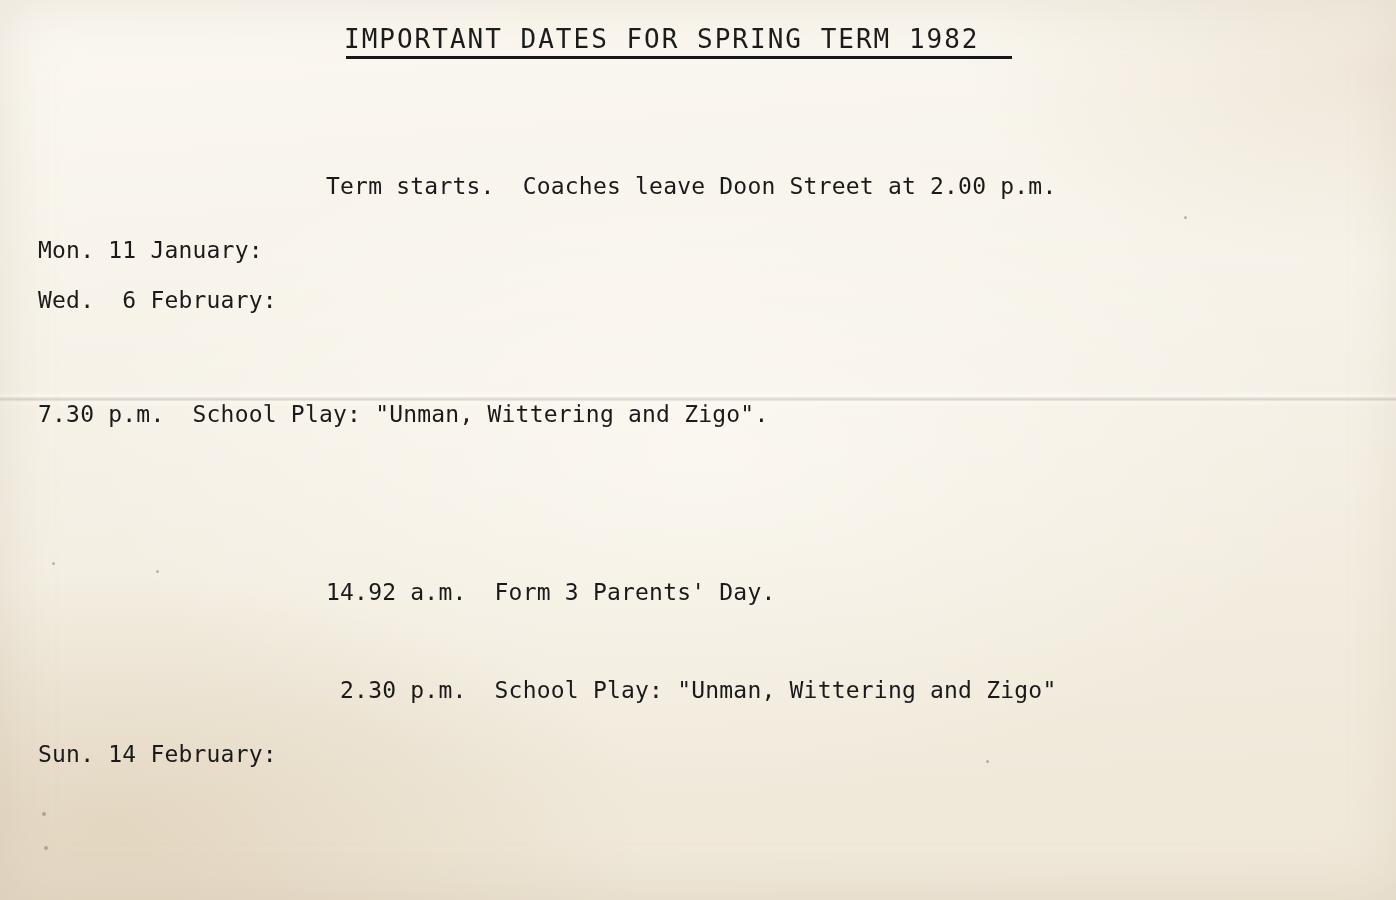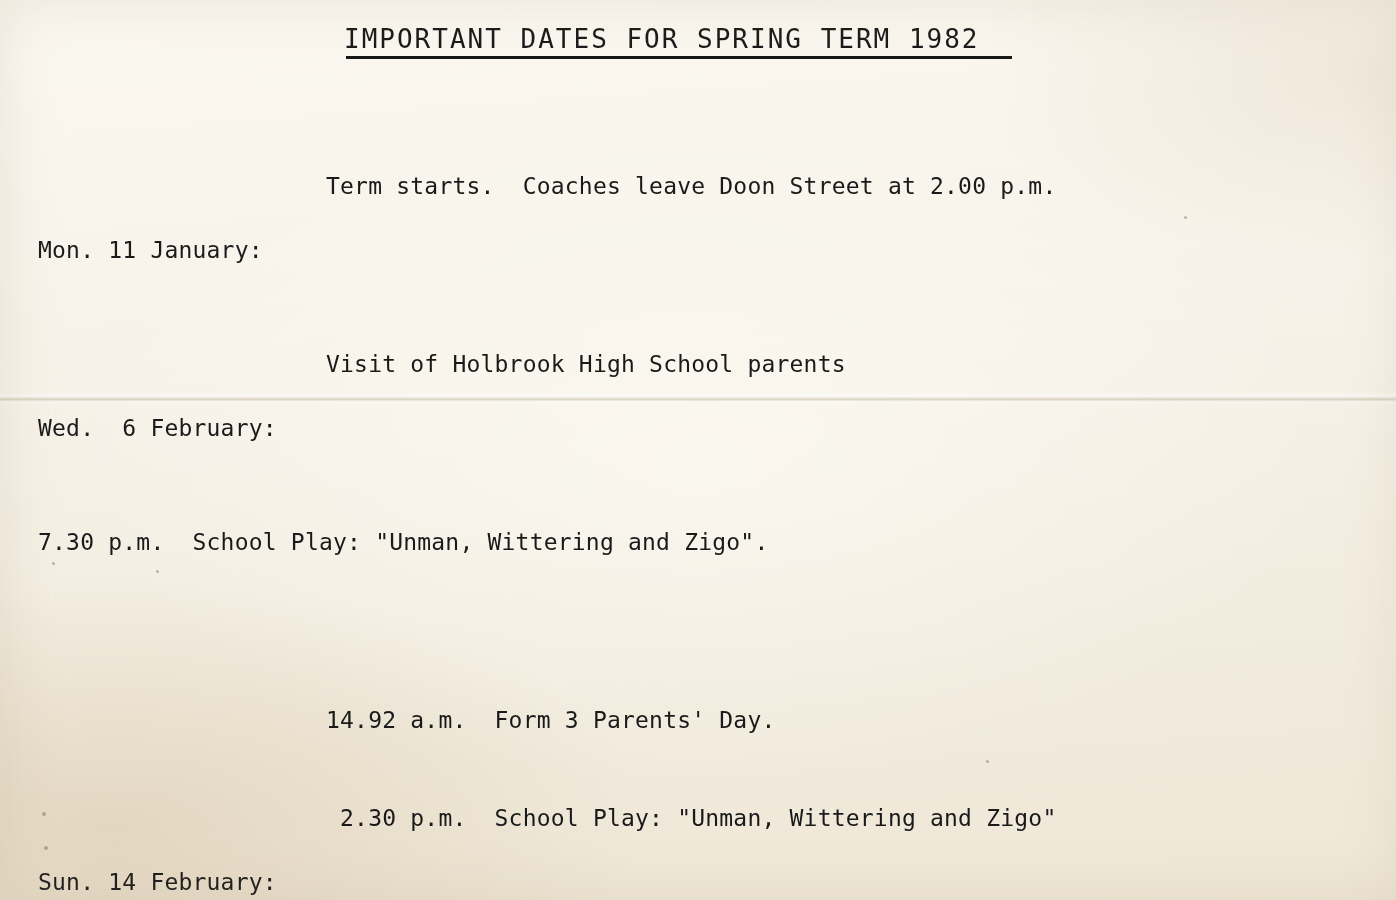"Visit of Holbrook High School" div.desc-cell { html: <div> <span>Visit of Holbrook High School parents</span> </div> -> none }
